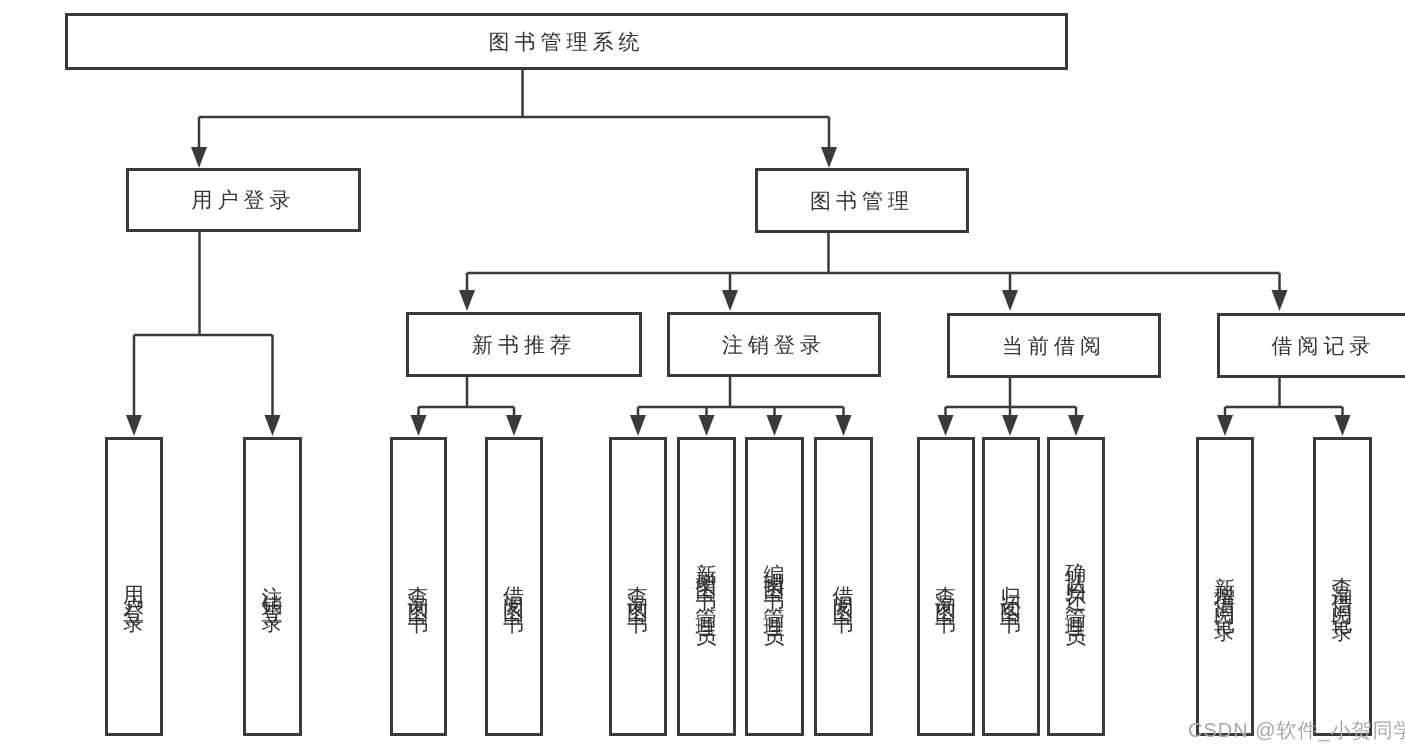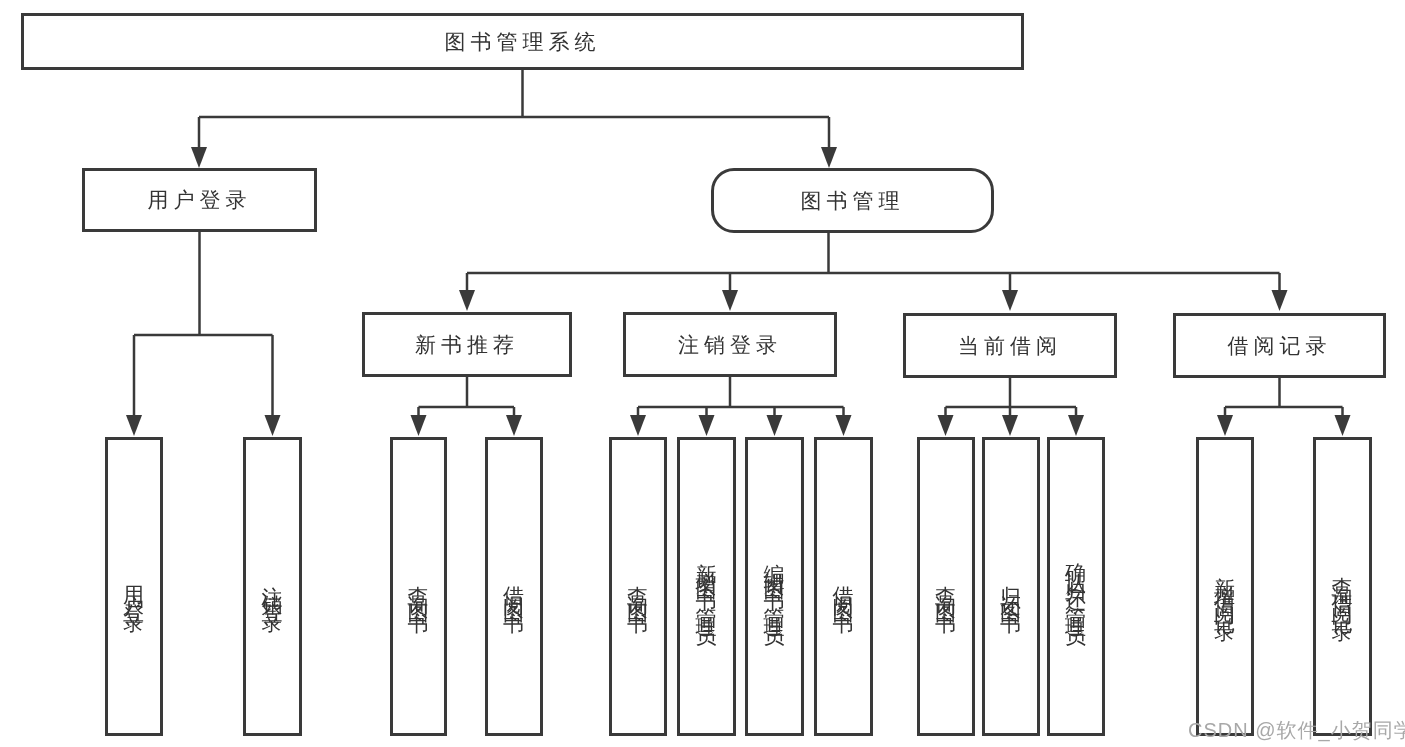"图书管理系统" .hnode { margin-left: none -> 44px }
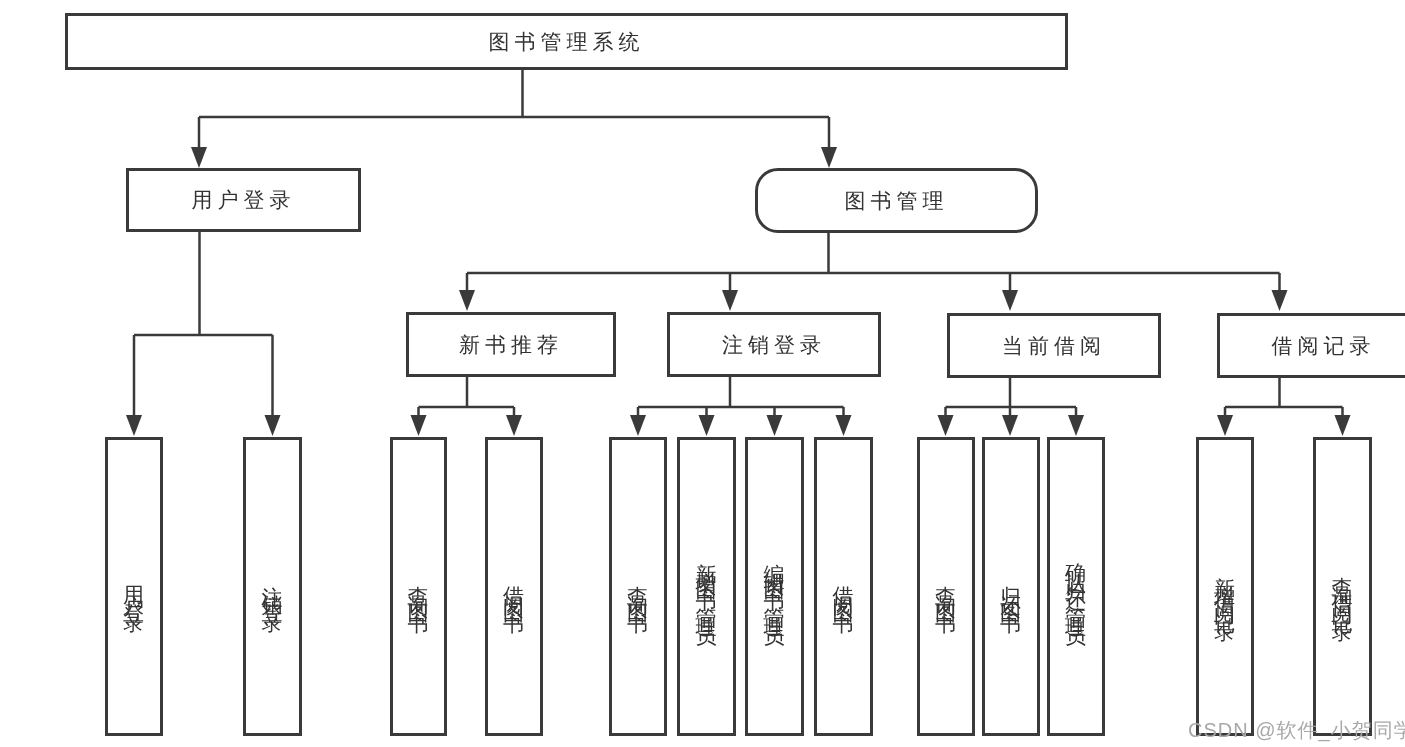"图书管理" div.node { border-radius: 23px -> none; width: 283px -> 214px }
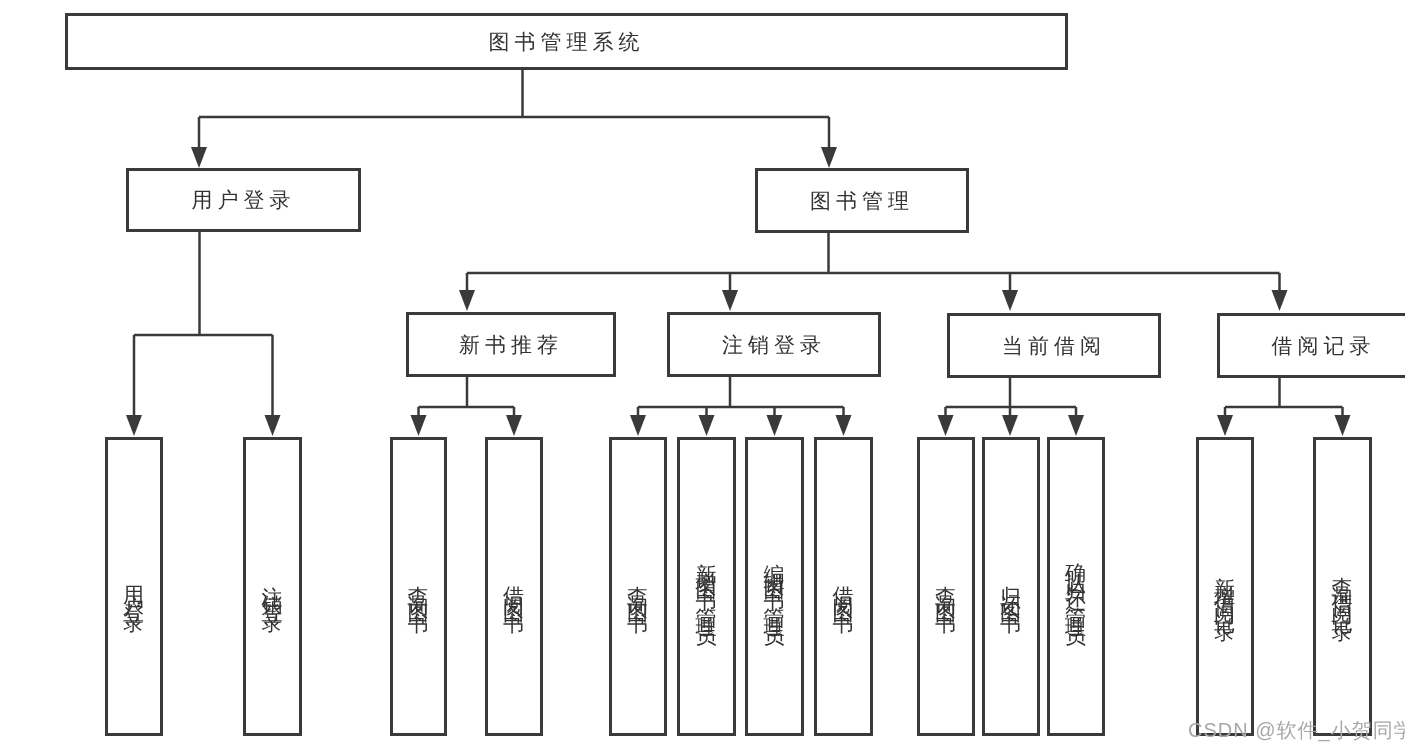"新书推荐" div.node { width: 210px -> 236px }
